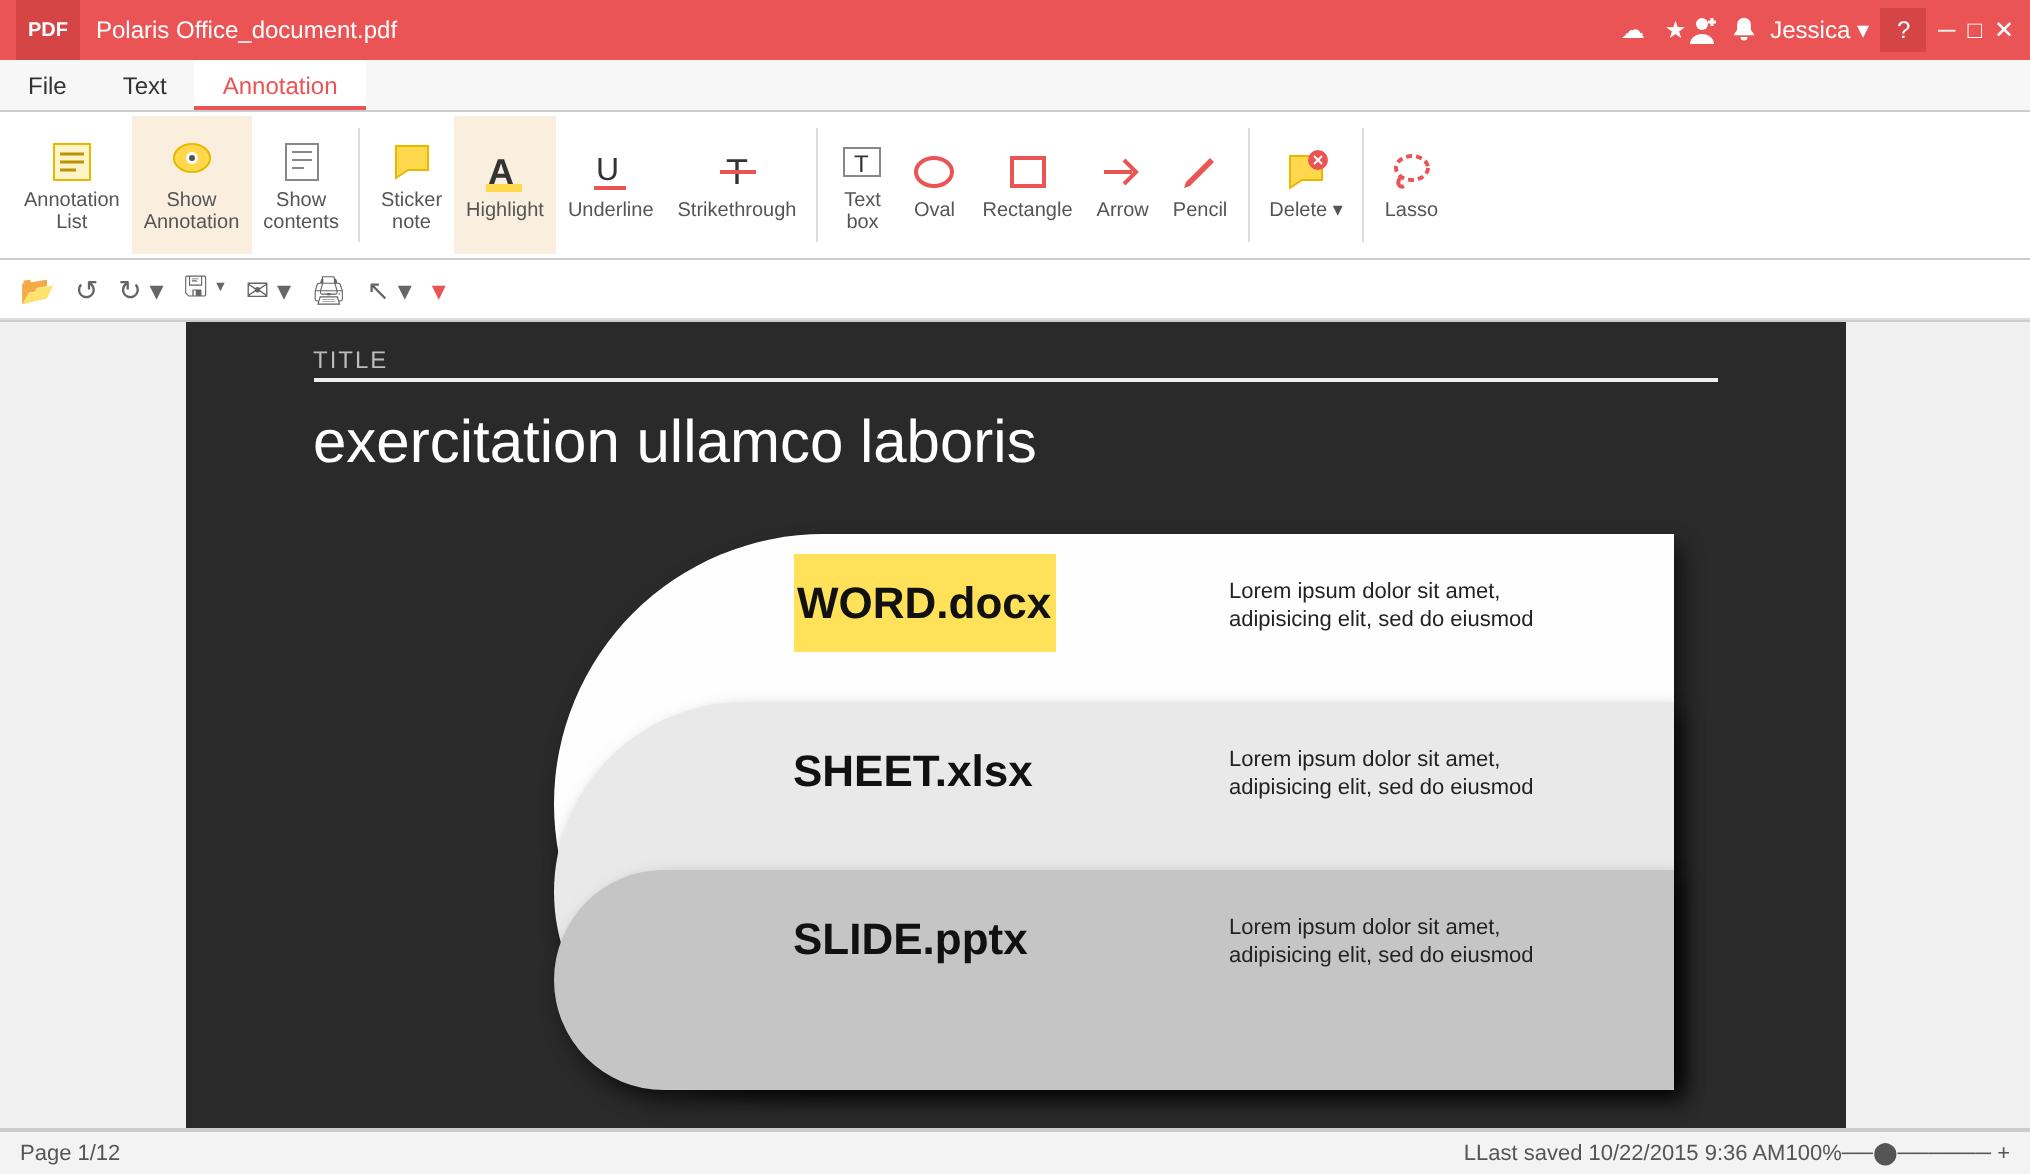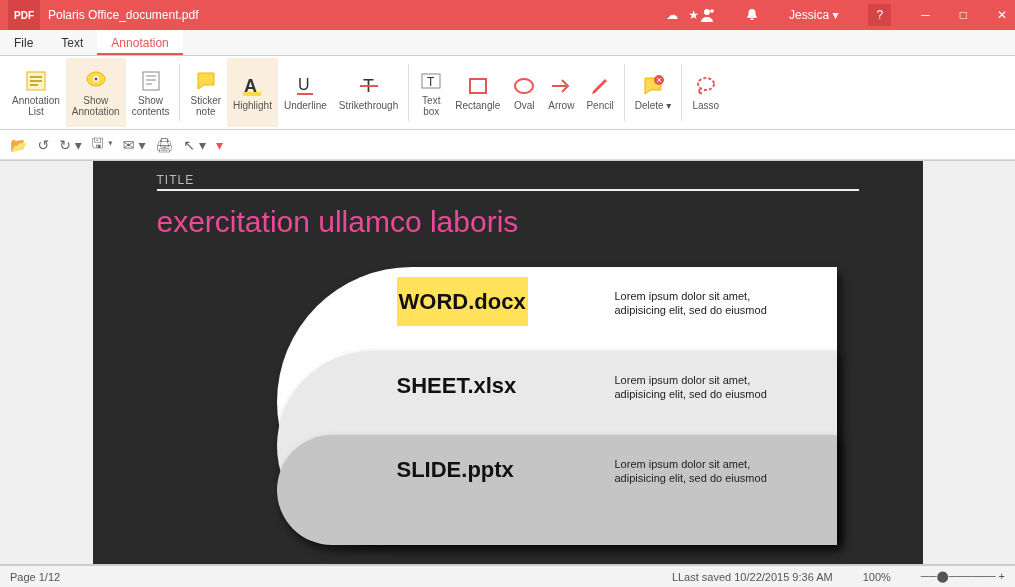"Jessica ▾" .titlebar .right { gap: 30px -> 6px }
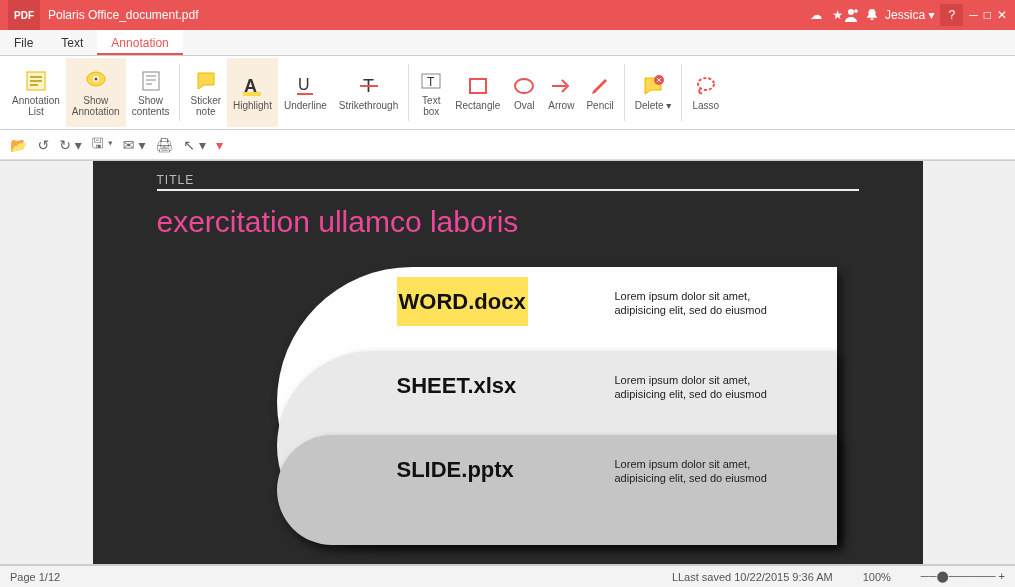"Rectangle" div.btn { order: before "Oval" -> after "Oval" }
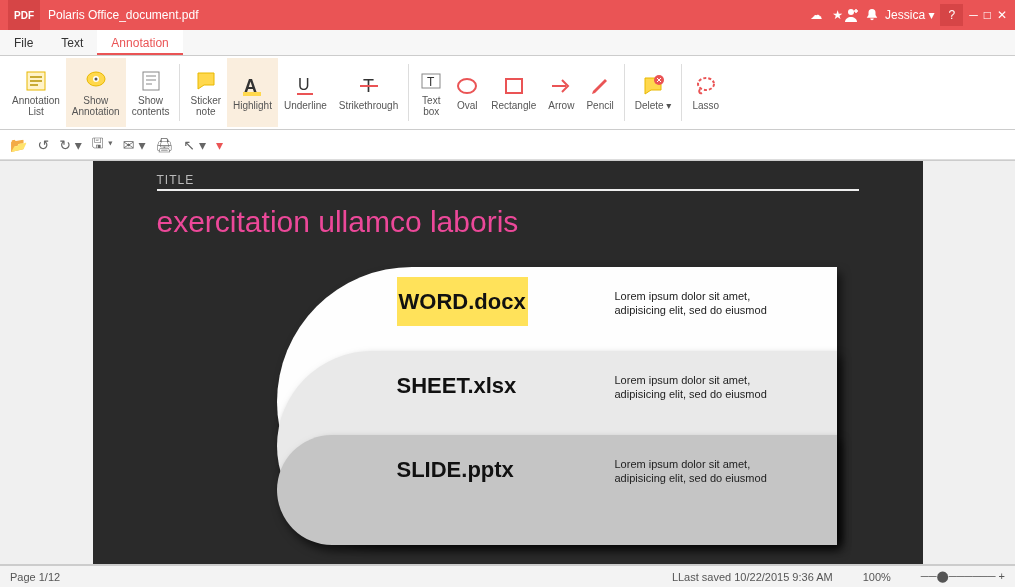"exercitation ullamco laboris" .slide-subtitle { color: #ec4899 -> #ffffff }
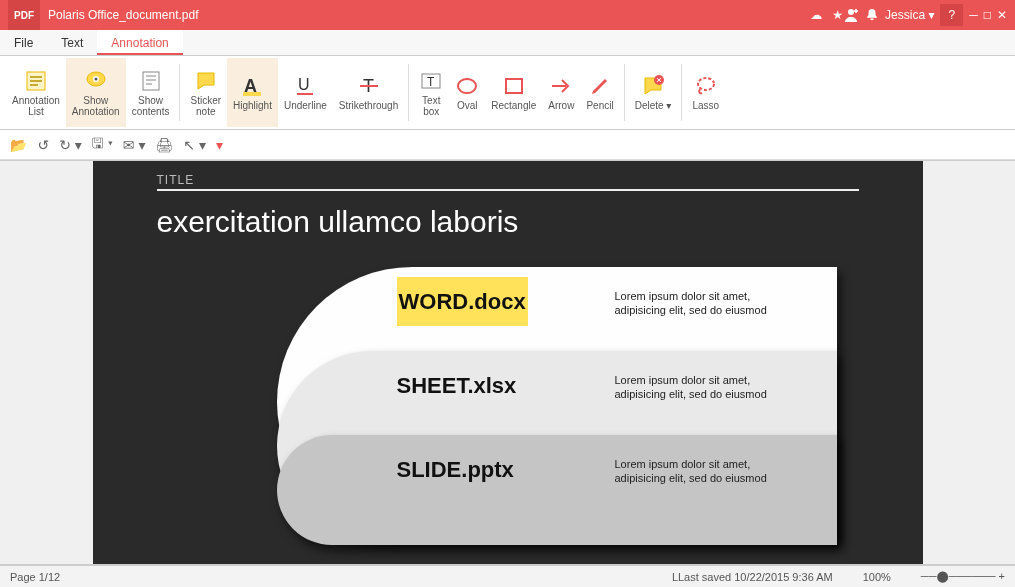"Page 1/12" .statusbar { gap: 30px -> none }
